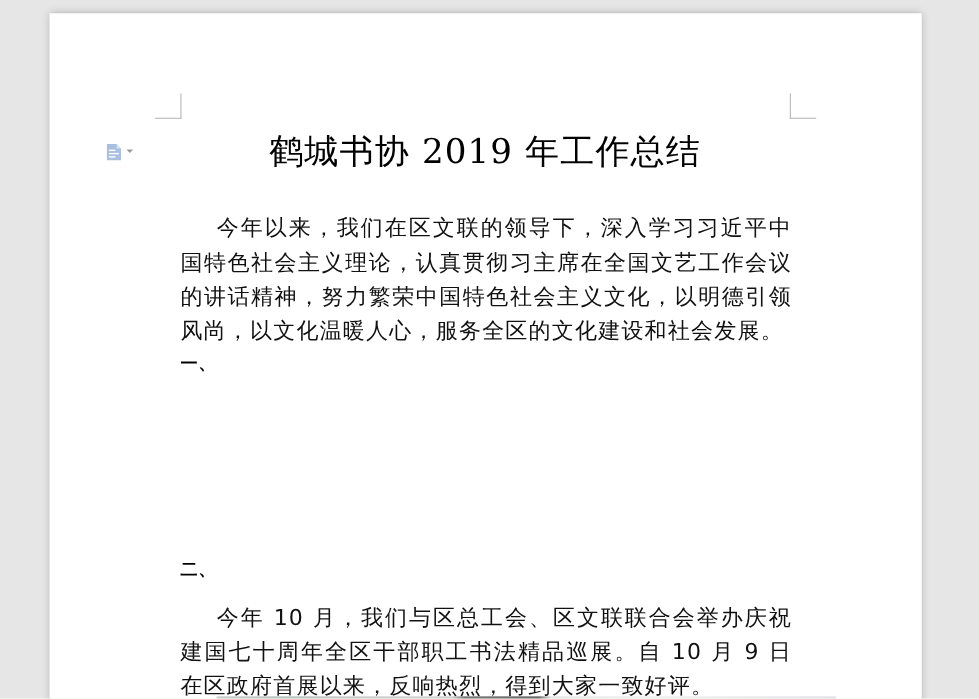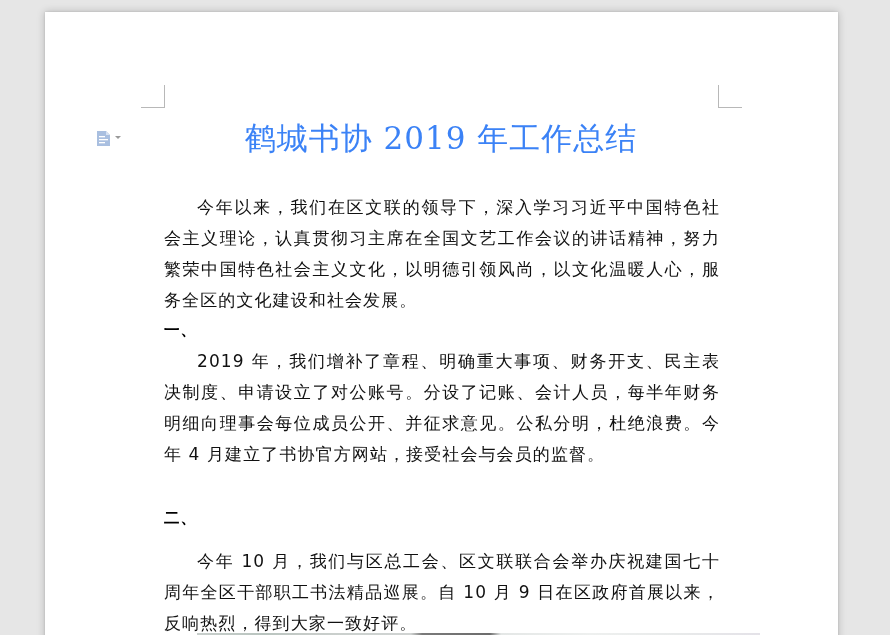"鹤城书协 2019 年工作总结" .title { color: #3b82f6 -> #000000 }
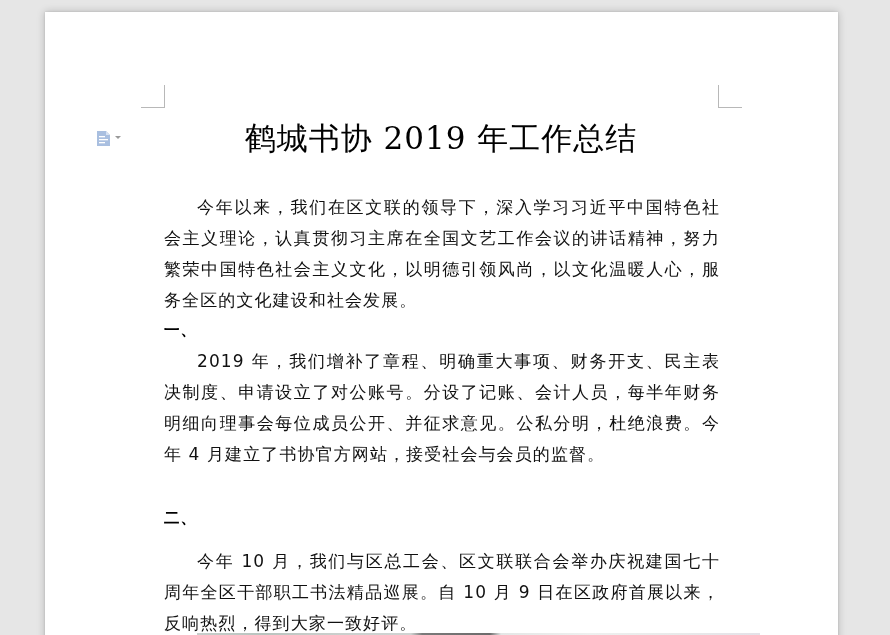"今年以来，我们在区文联的领导下，深入学习习近平中国特色社会主义理论，认真贯彻习主" .body-text { font-size: 17px -> 20px }
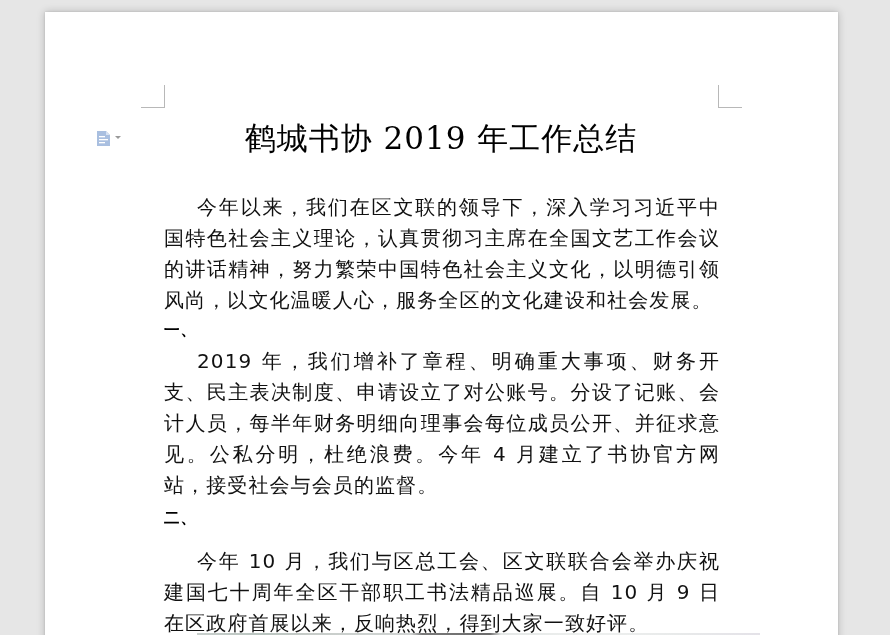"2019" p.body-text { html: <p>2019 年，我们增补了章程、明确重大事项、财务开支、民主表决制度、申请设立了对公账号。分设了记账、会计人员，每半年财务明细向理事会每位成员公开、并征求意见。公私分明，杜绝浪费。今年 4 月建立了书协官方网站，接受社会与会员的监督。</p> -> none }
